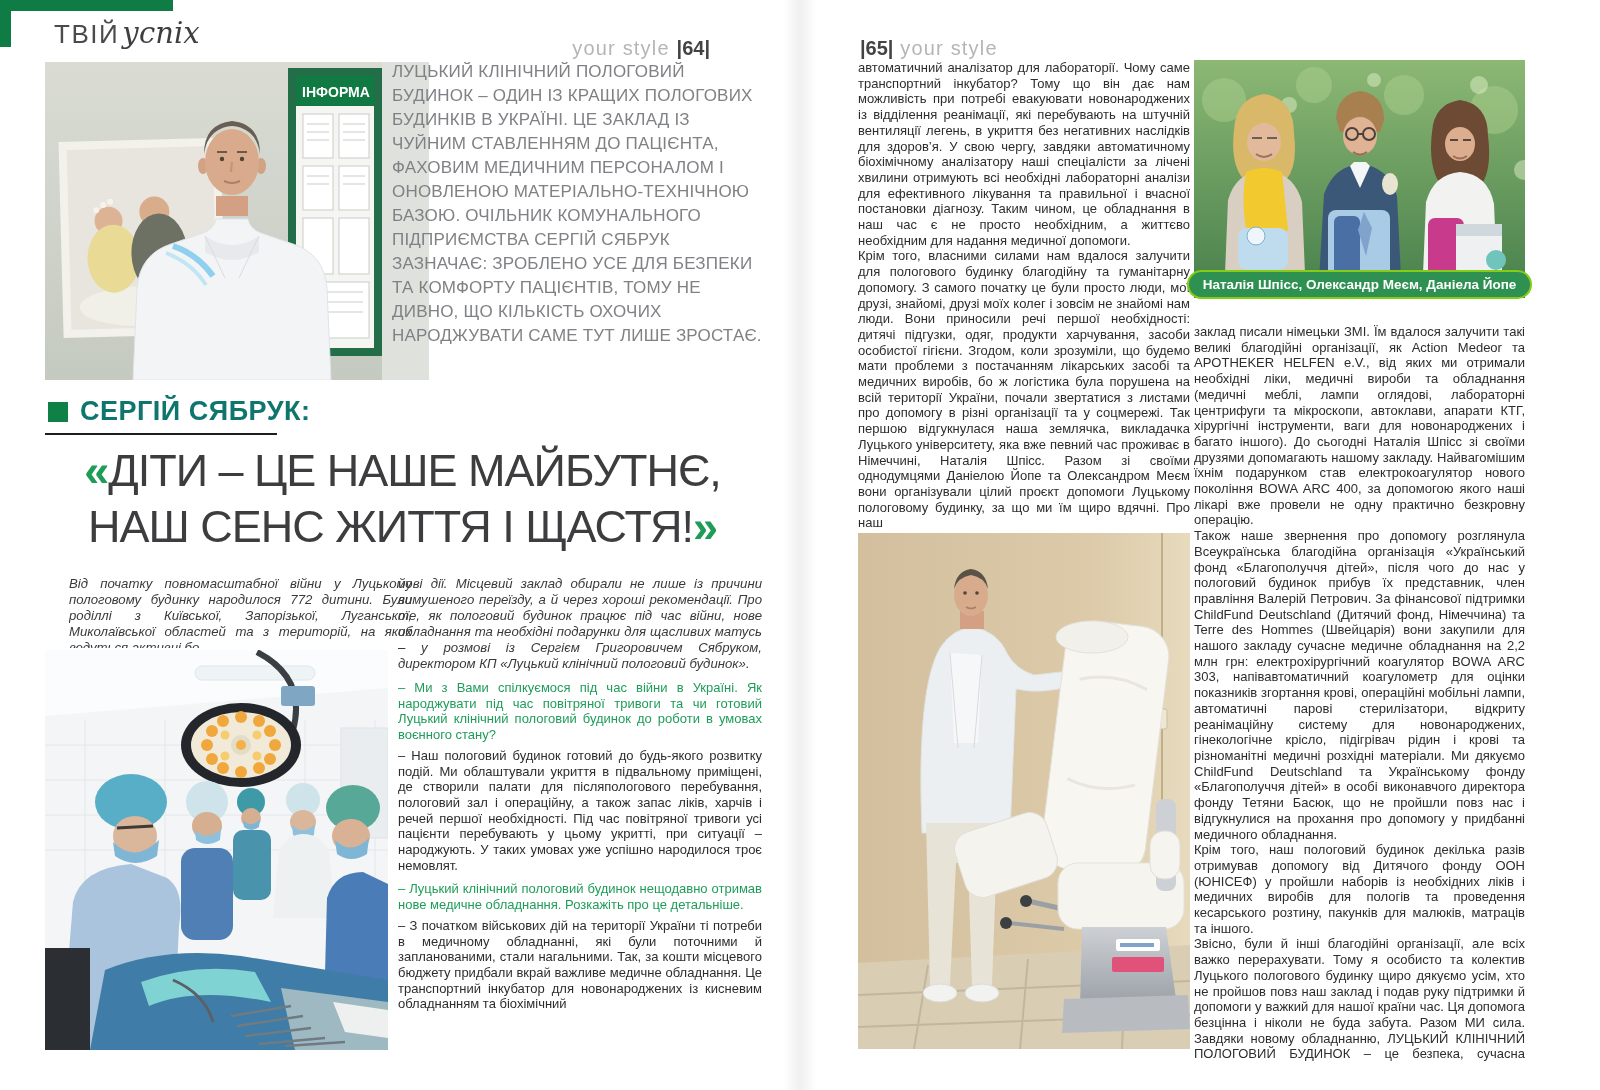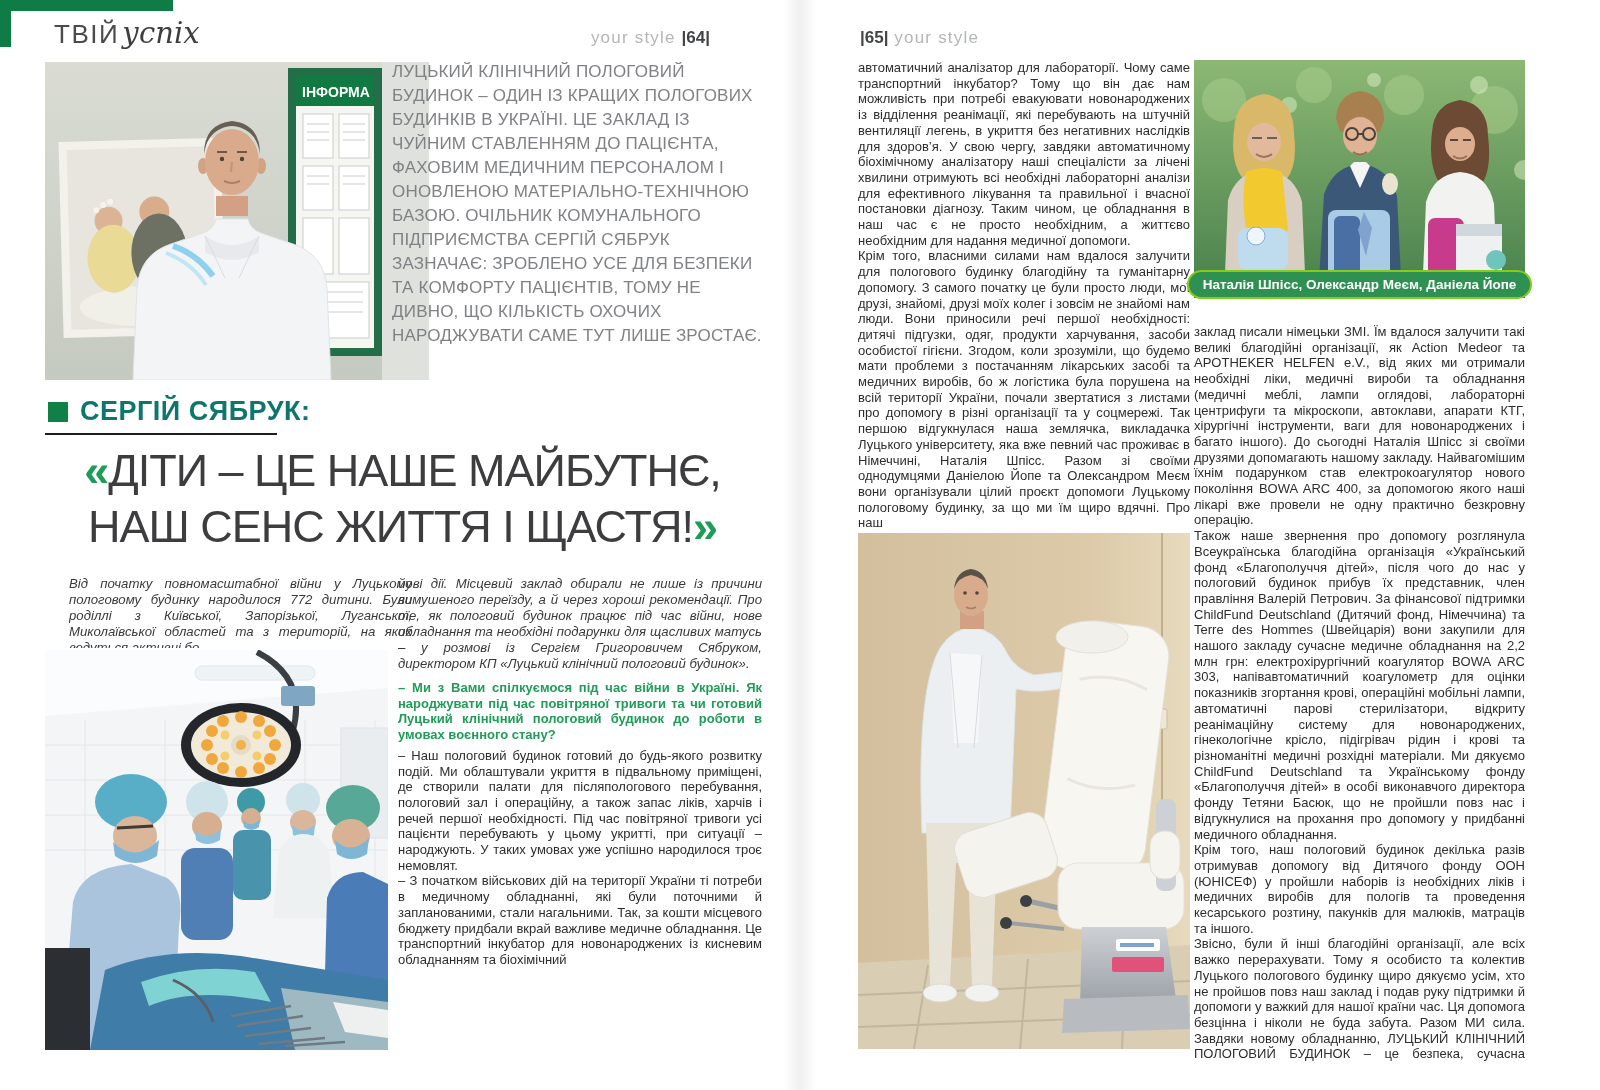"your style |64|" .runhead { font-size: 17px -> 20px; top: 28px -> 37px }
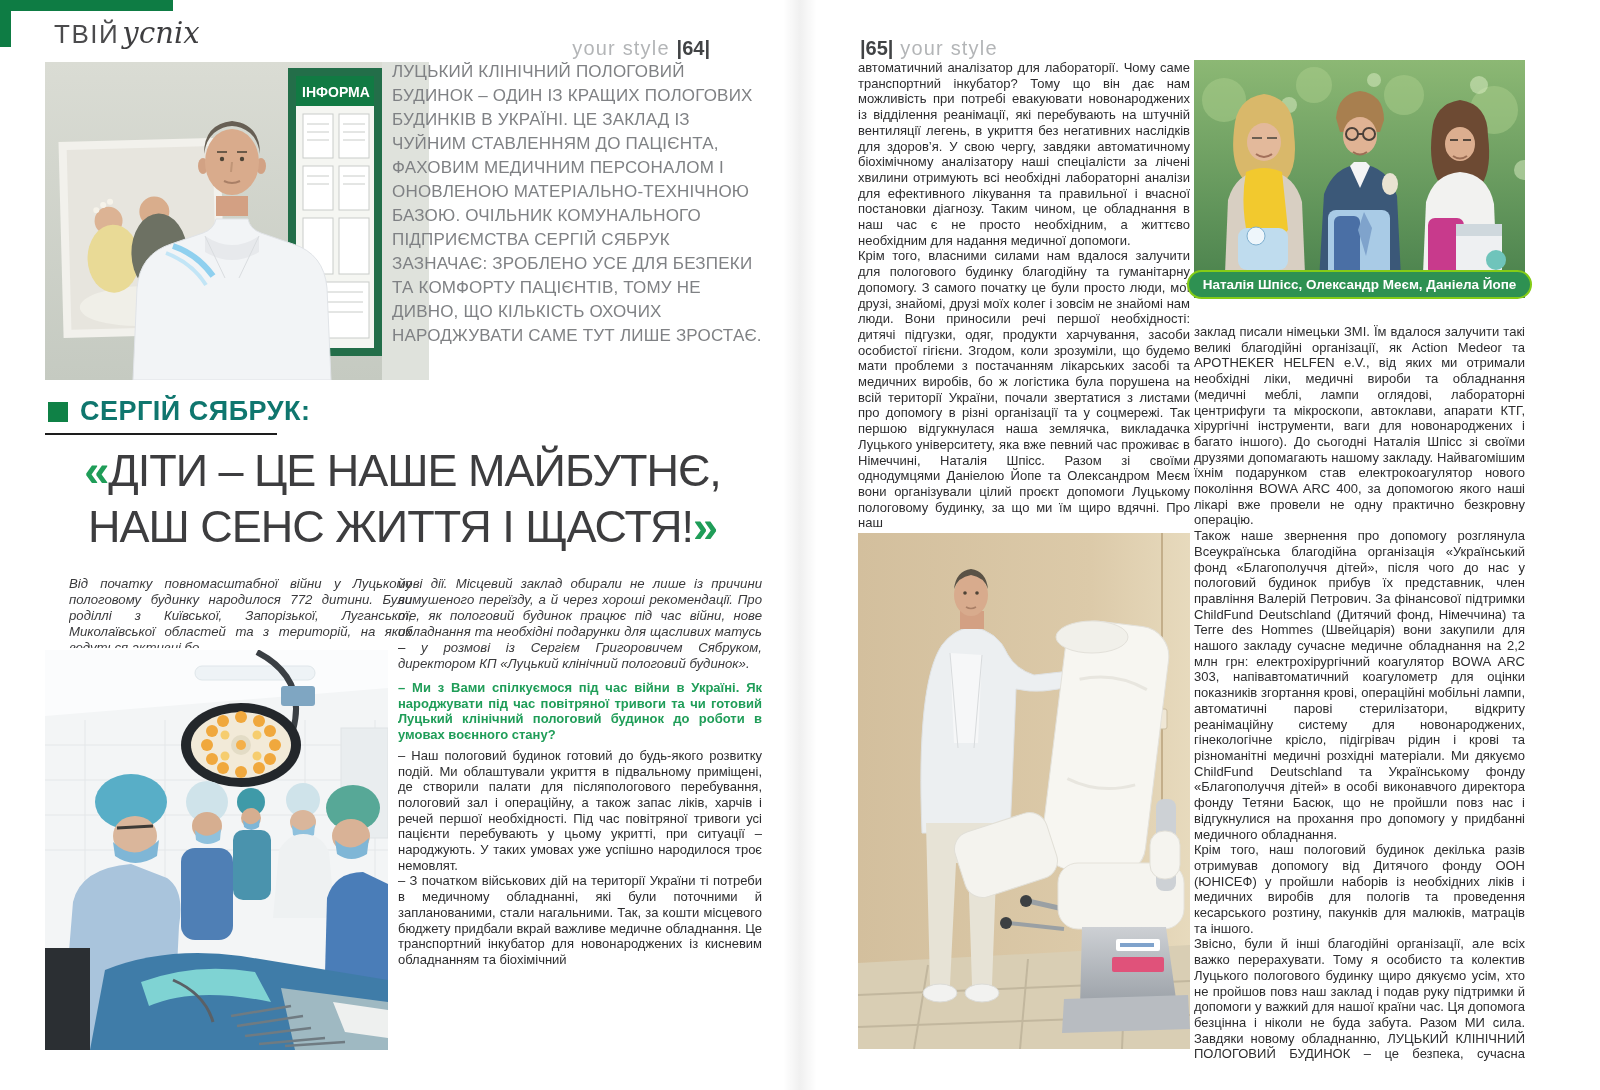"– Ми з Вами спілкуємося" .q-green { font-weight: bold -> normal }
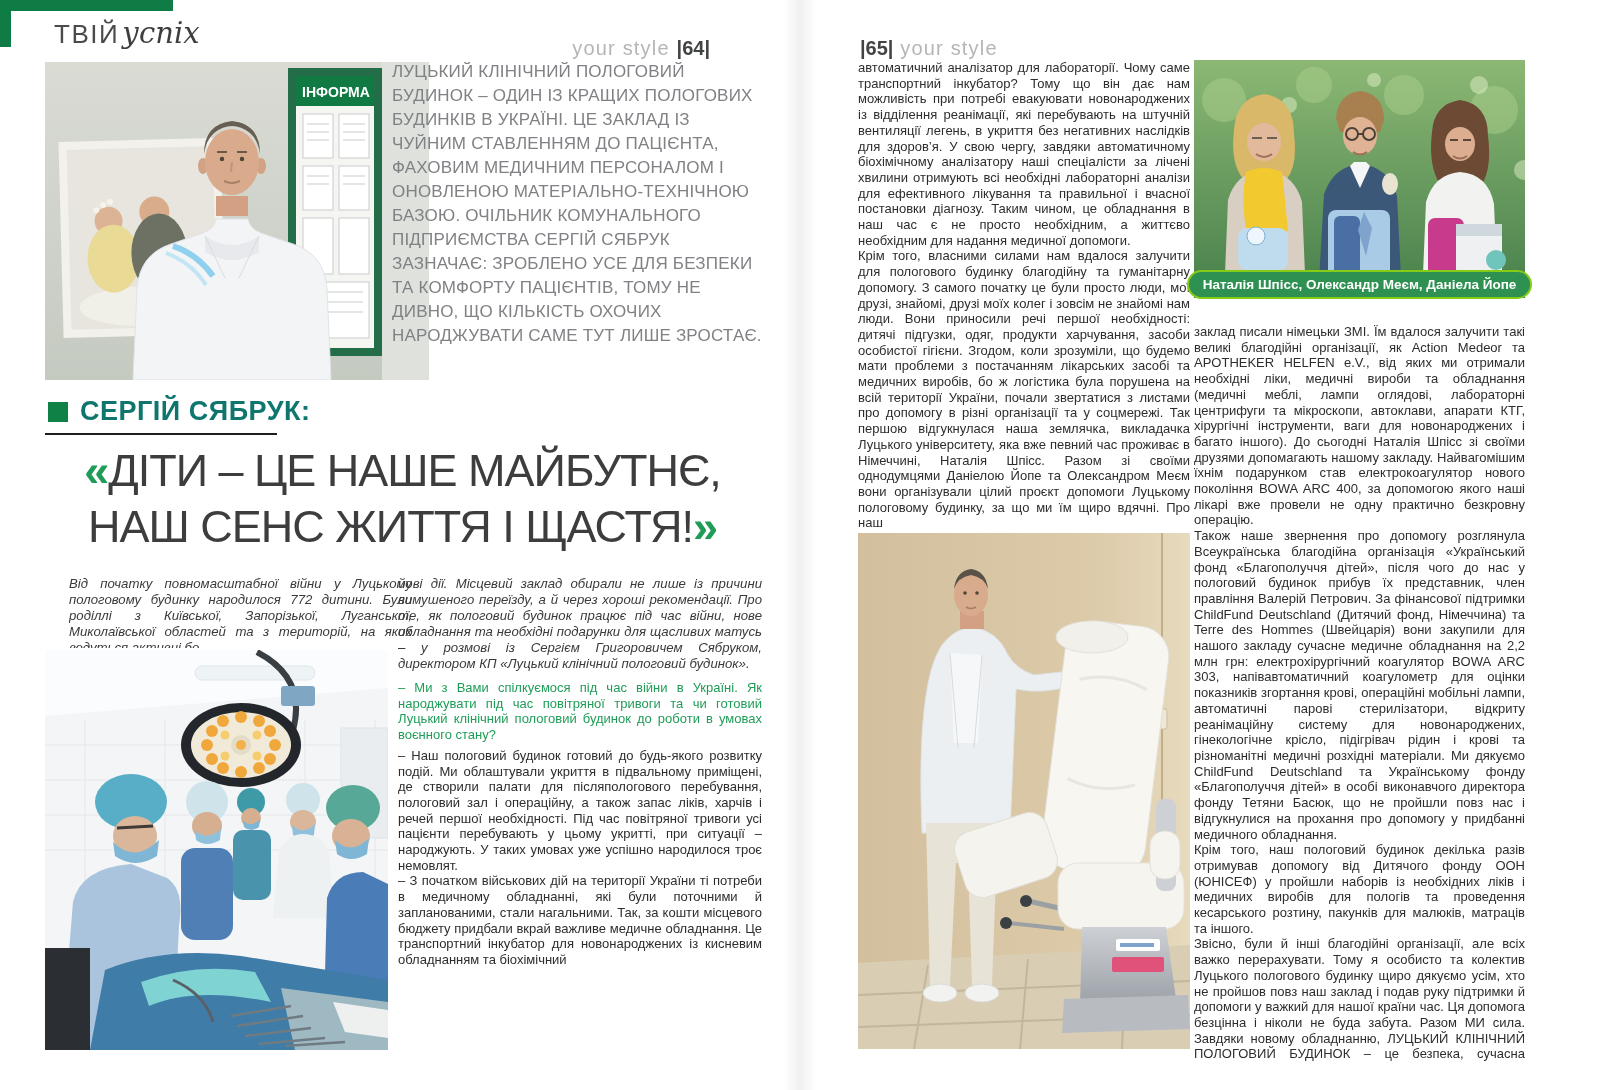"– Луцький клінічний пологовий будинок" p.body-text { html: none -> <p>– Луцький клінічний пологовий будинок нещодавно отримав нове медичне обладнання. Розкажіть про це детальніше.</p> }
